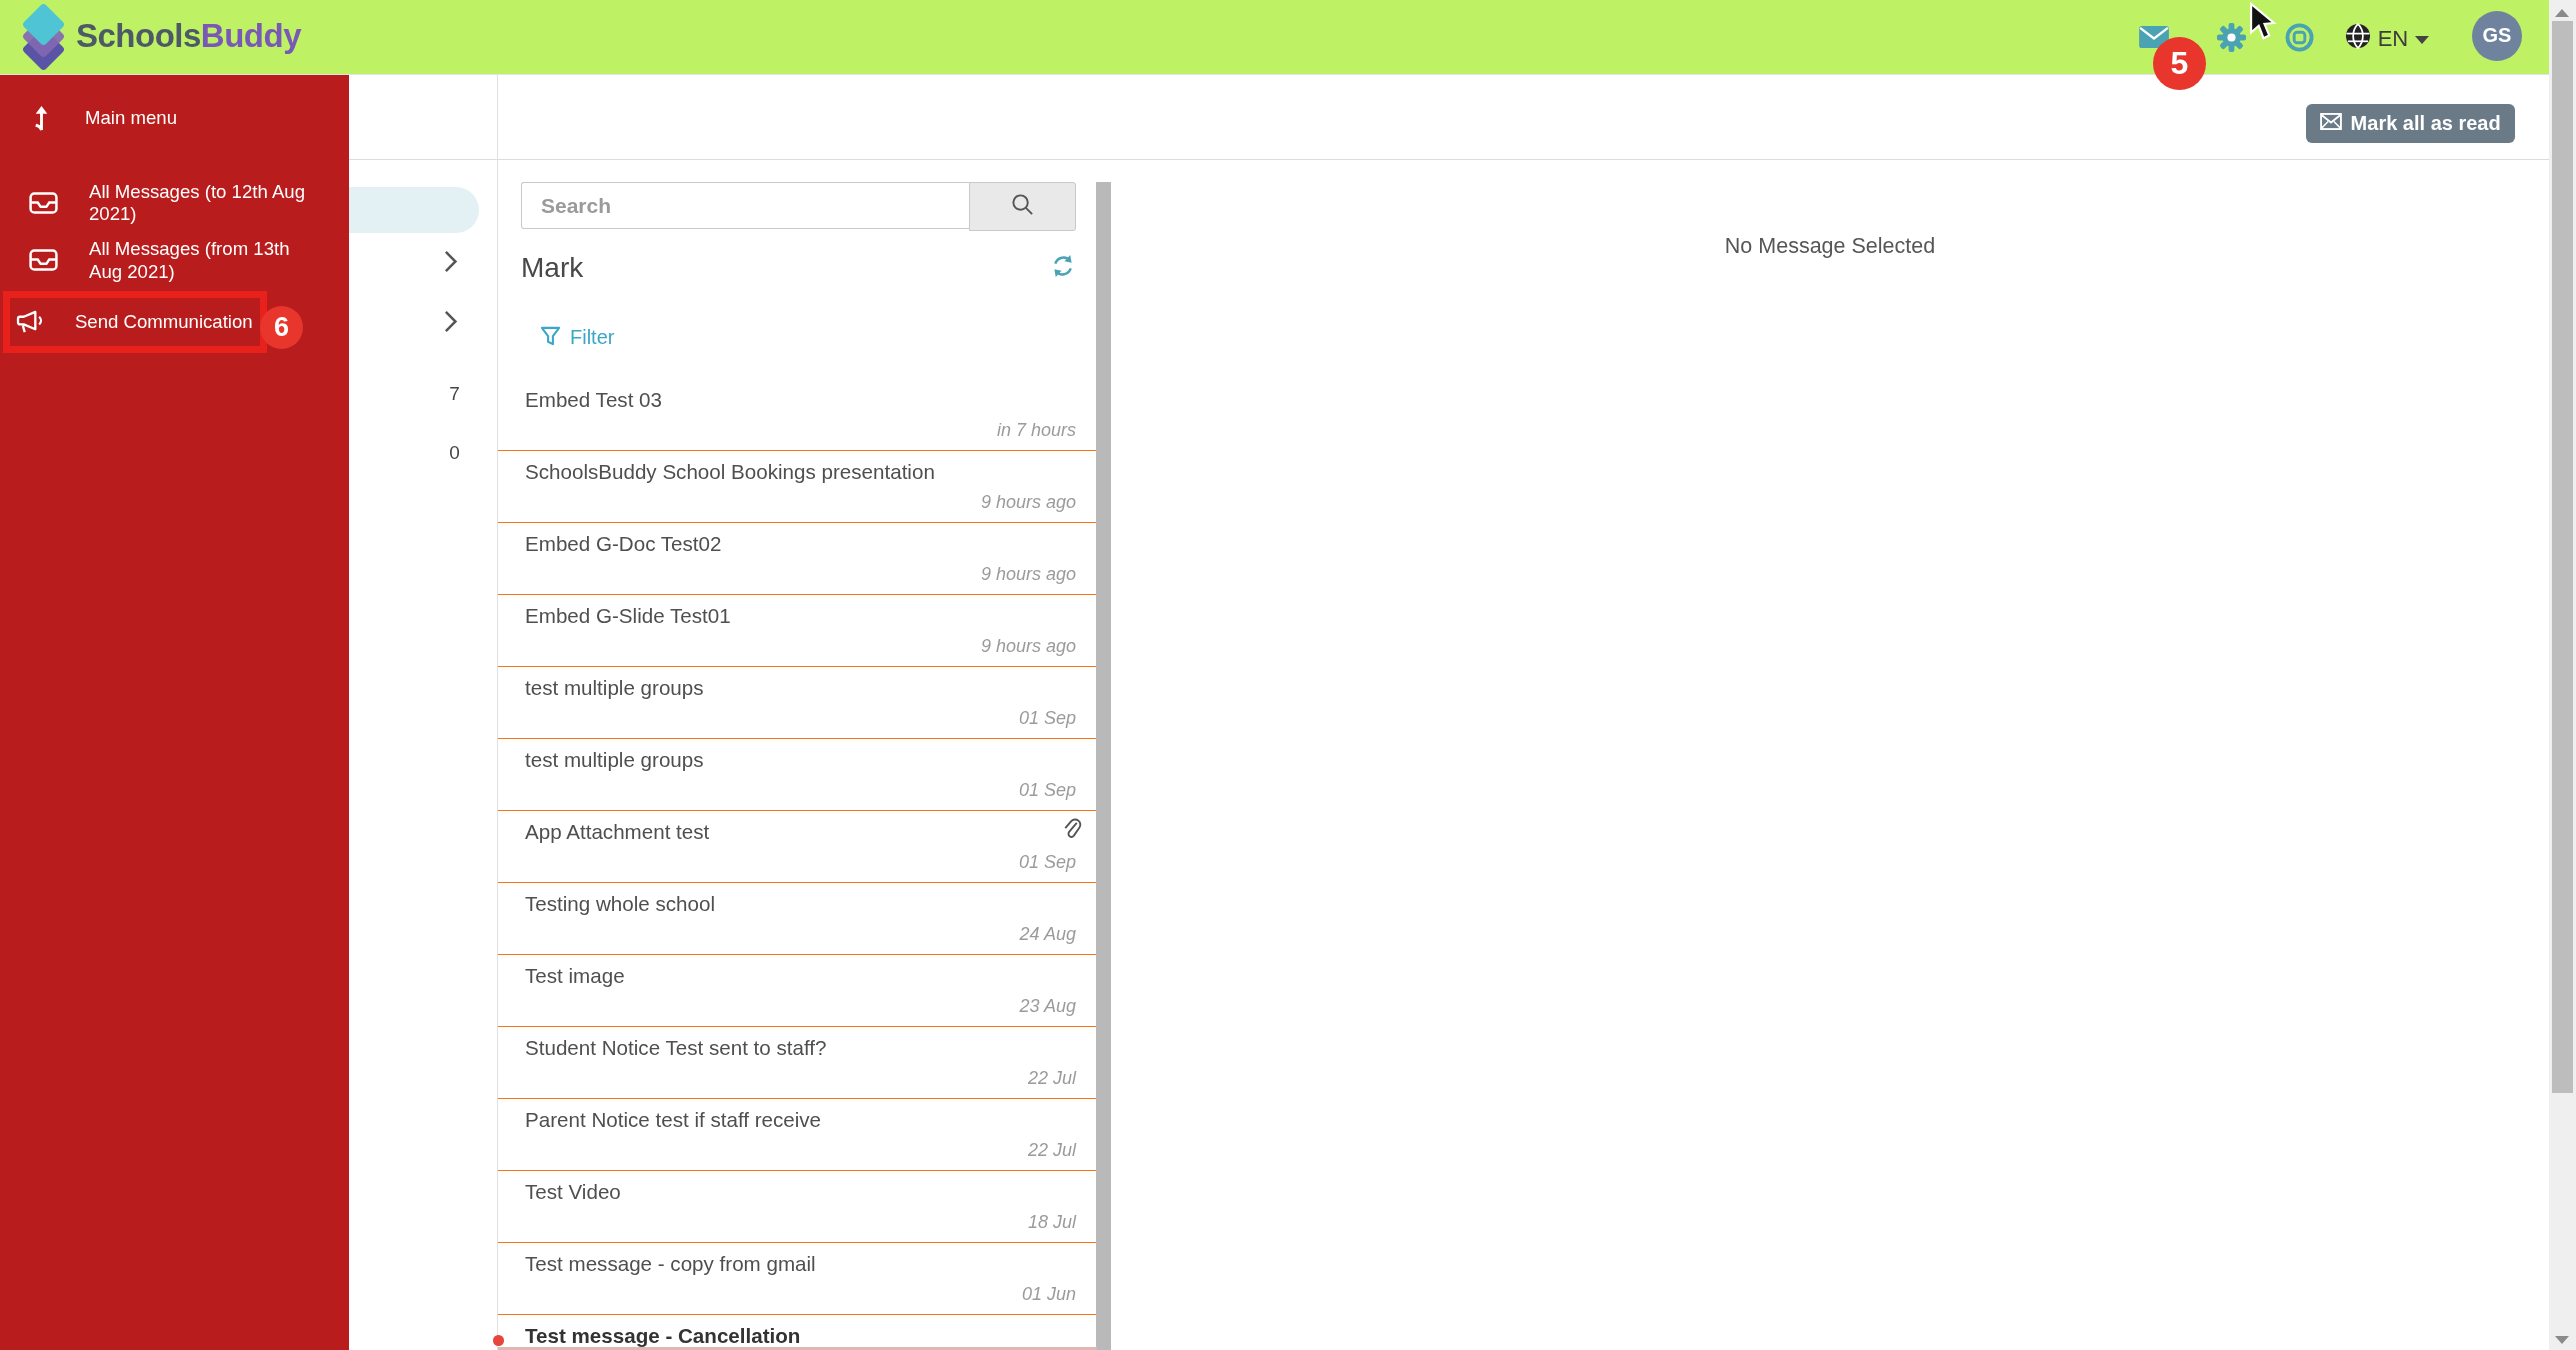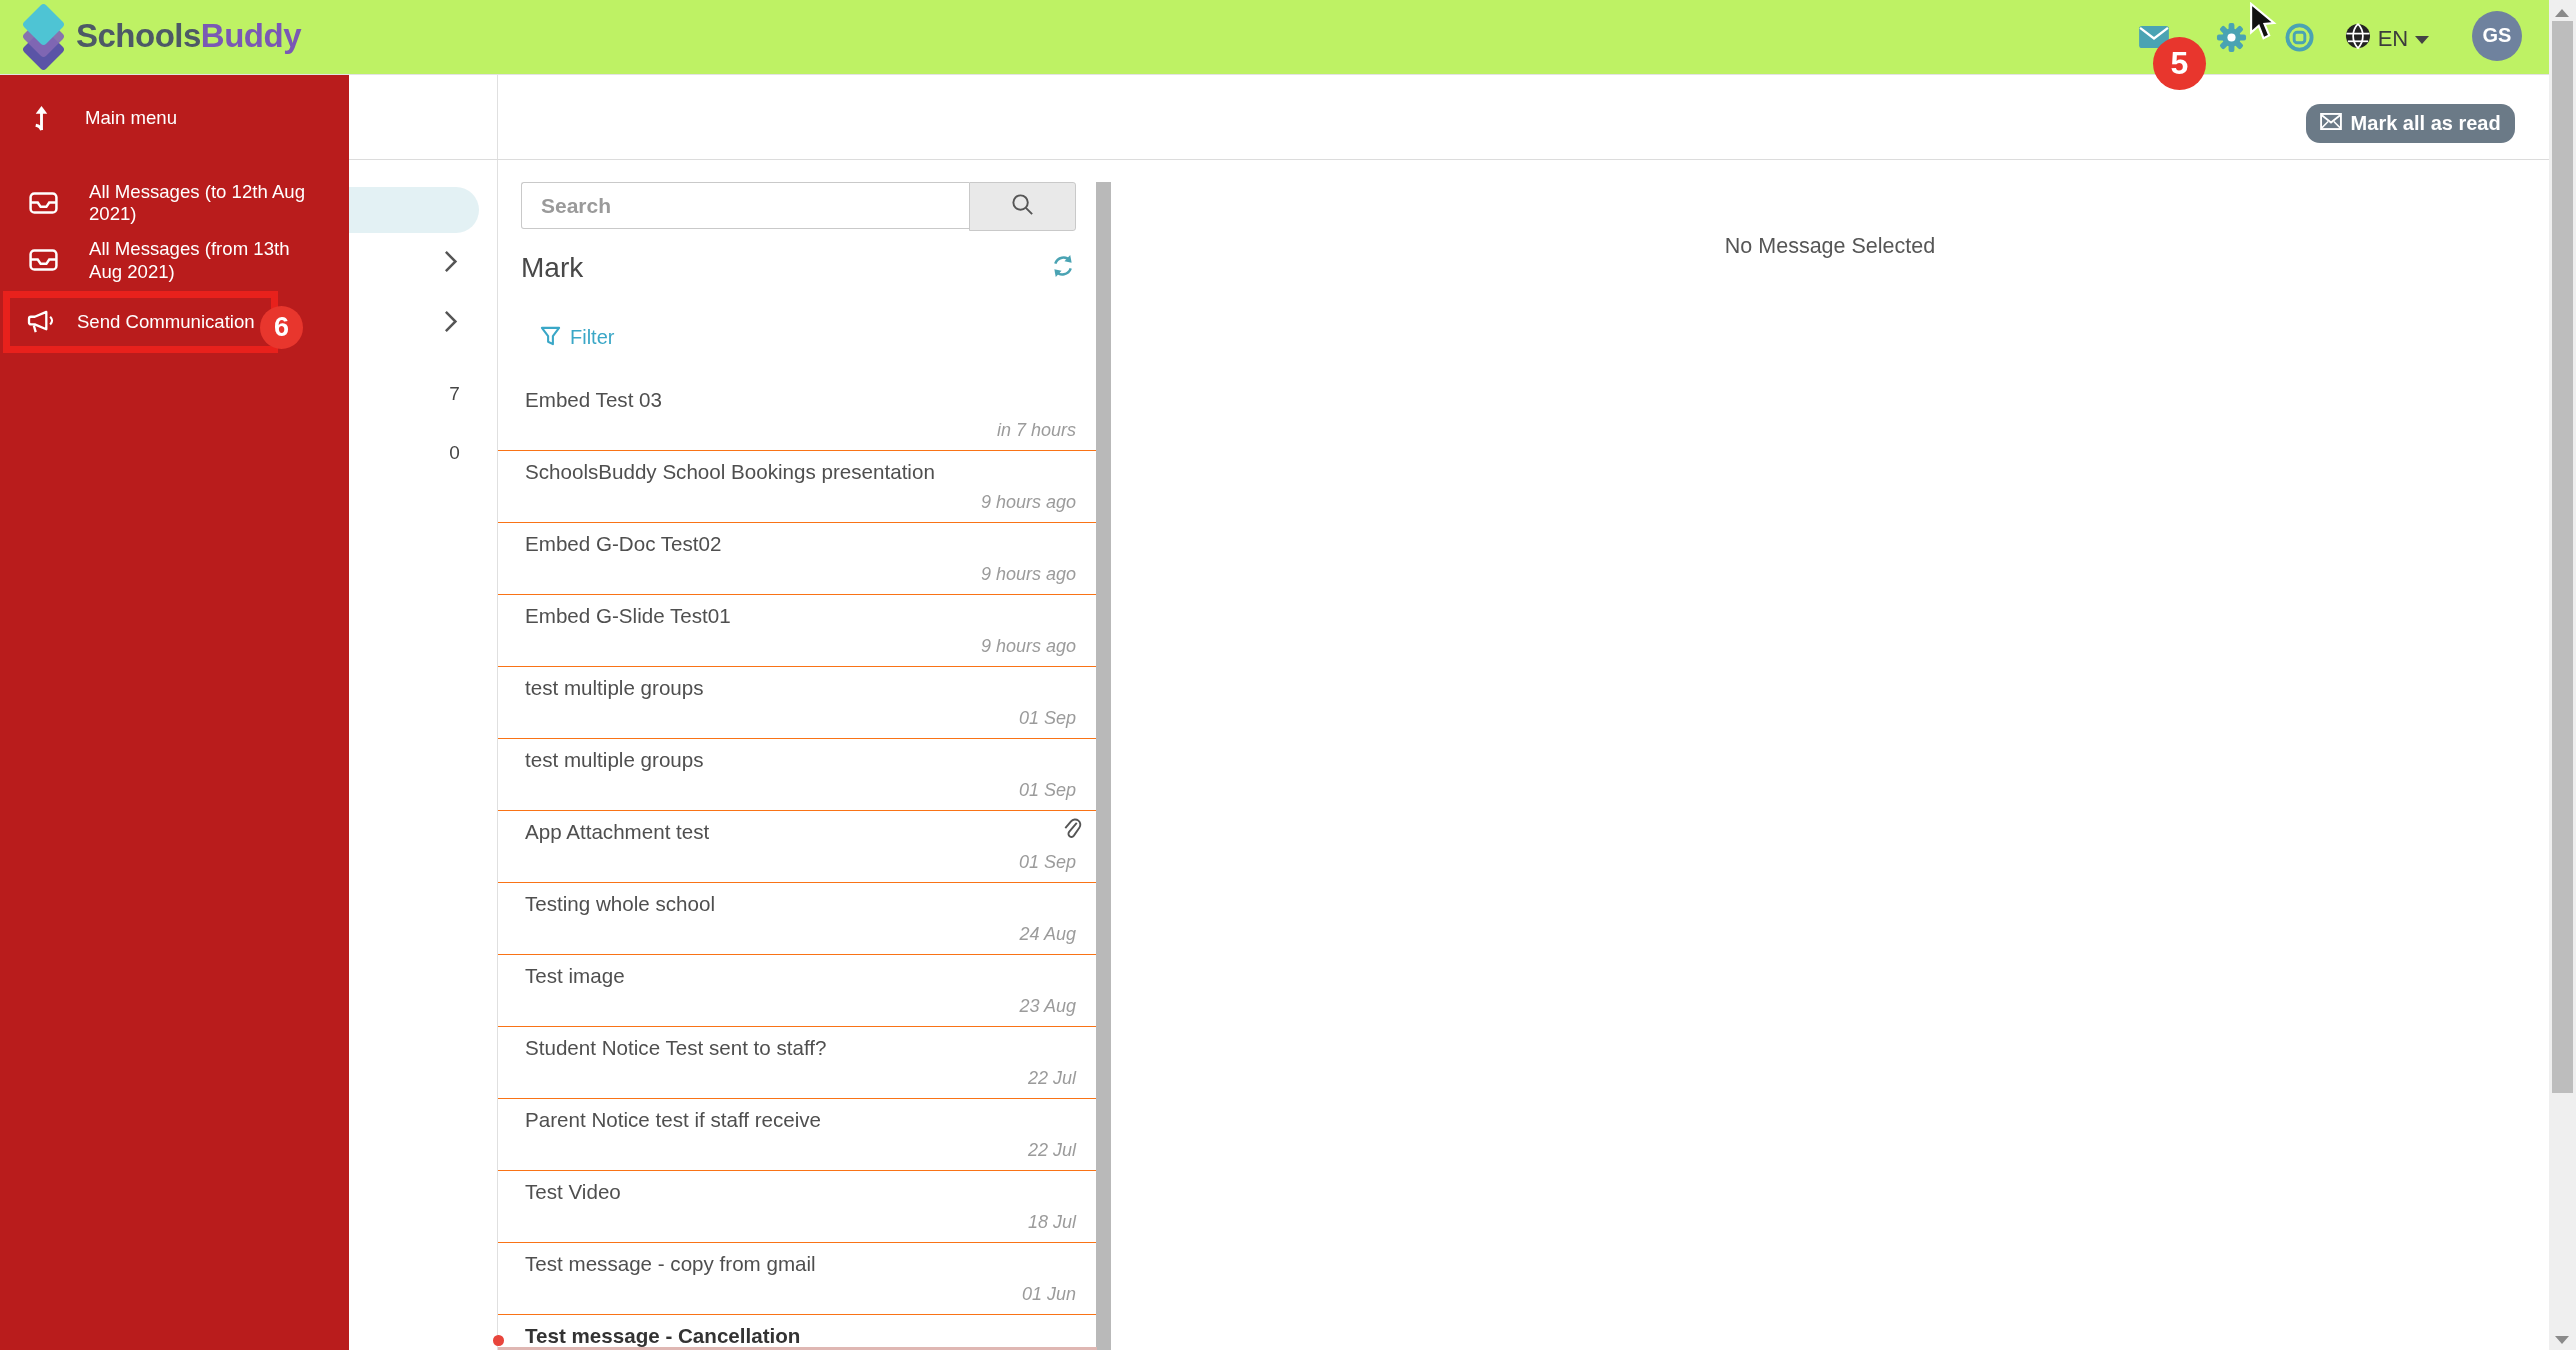"Mark all as read" .markall-btn { border-radius: 14px -> 6px }
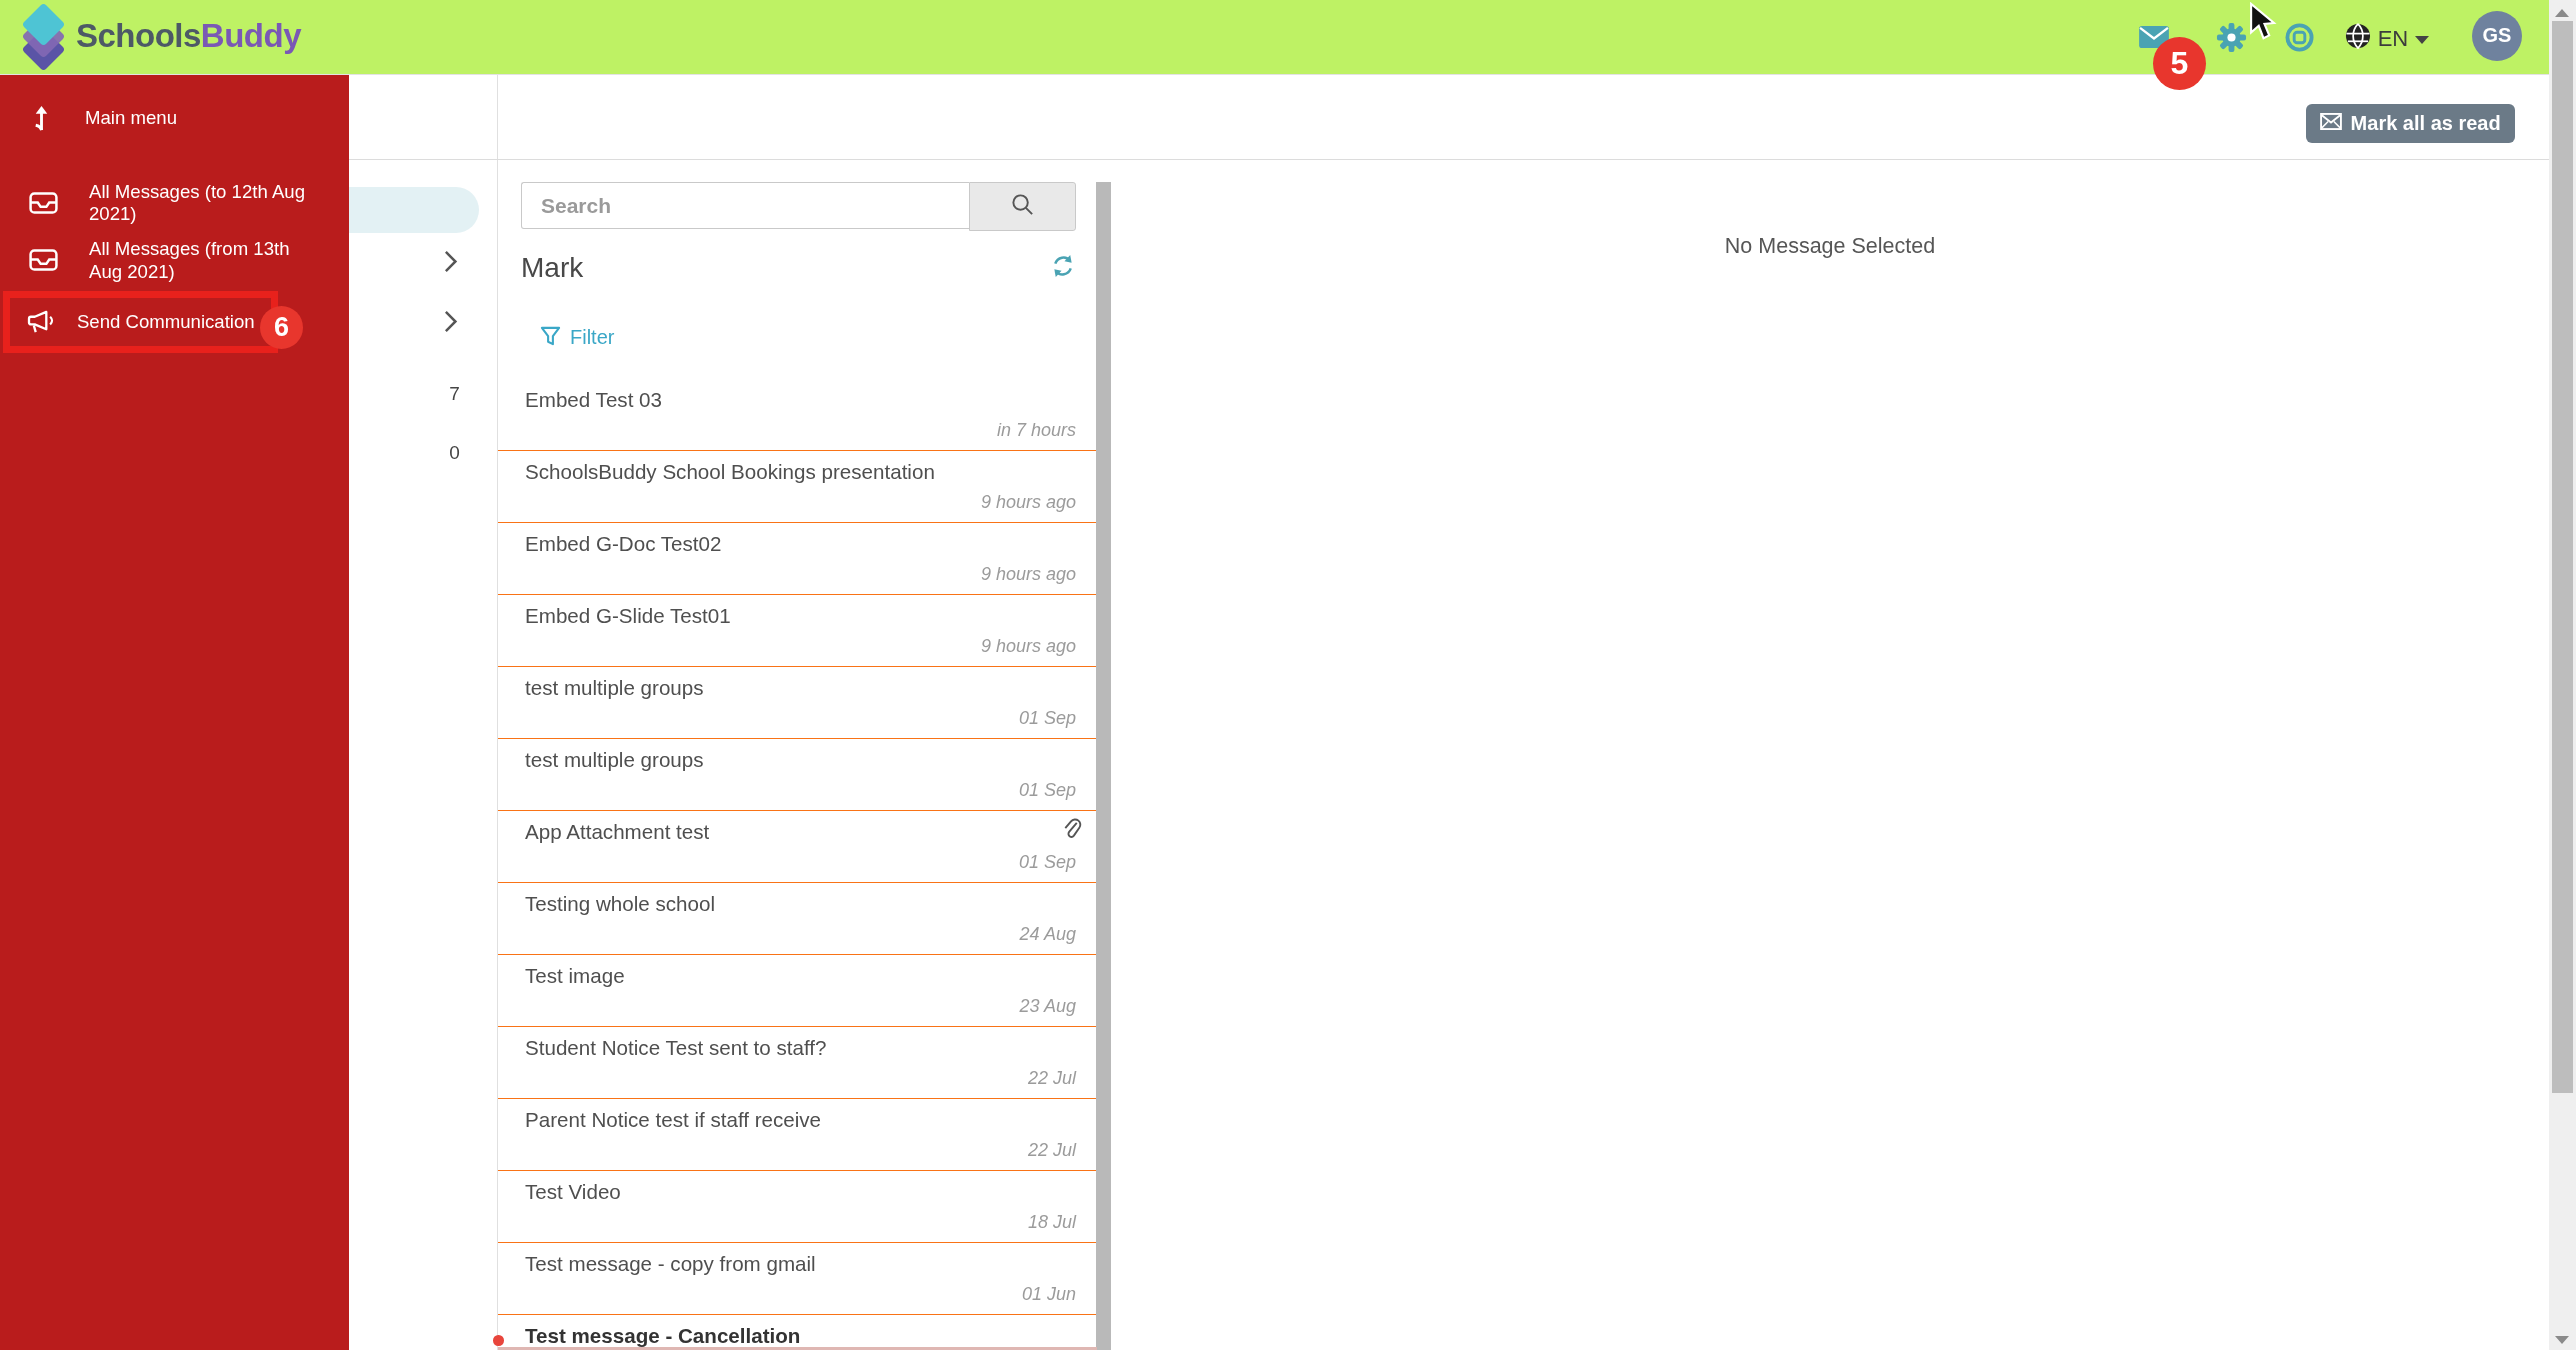"Send Communication" .sendcomm-box { gap: 21px -> 30px; padding-left: 17px -> 6px }
